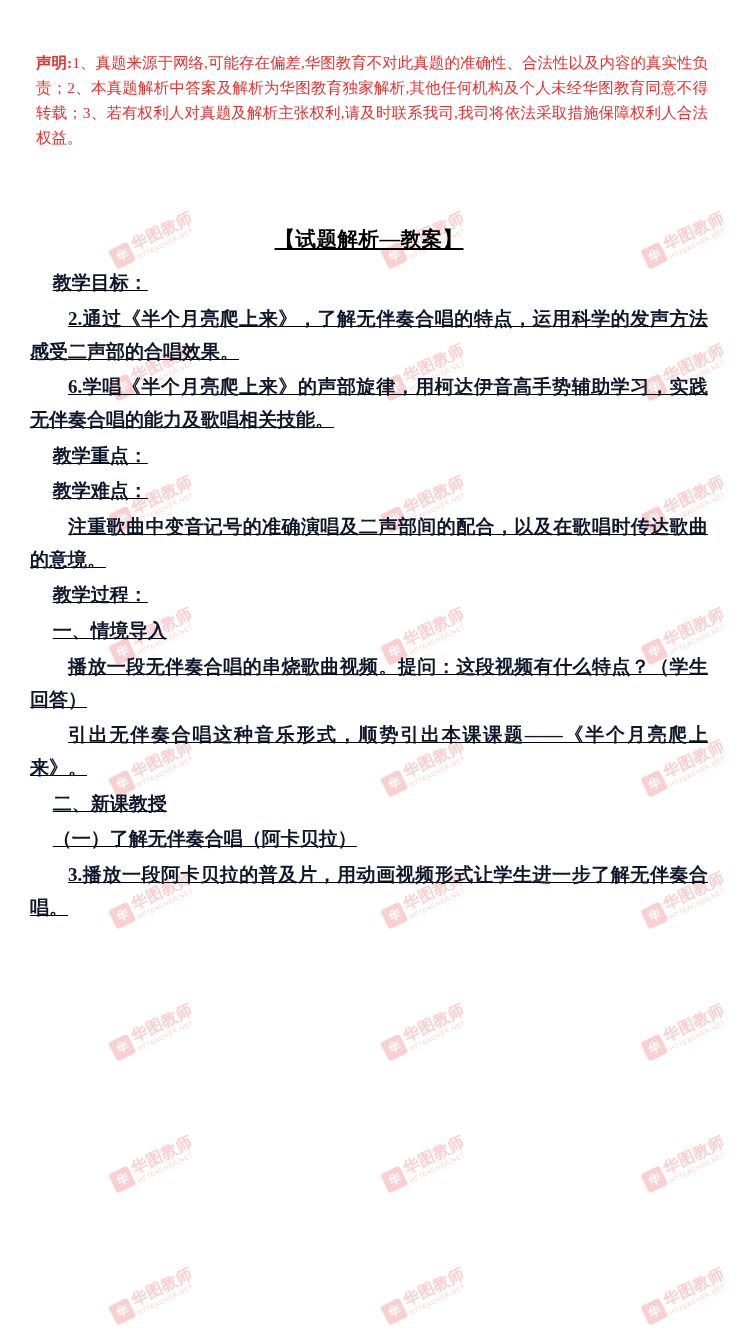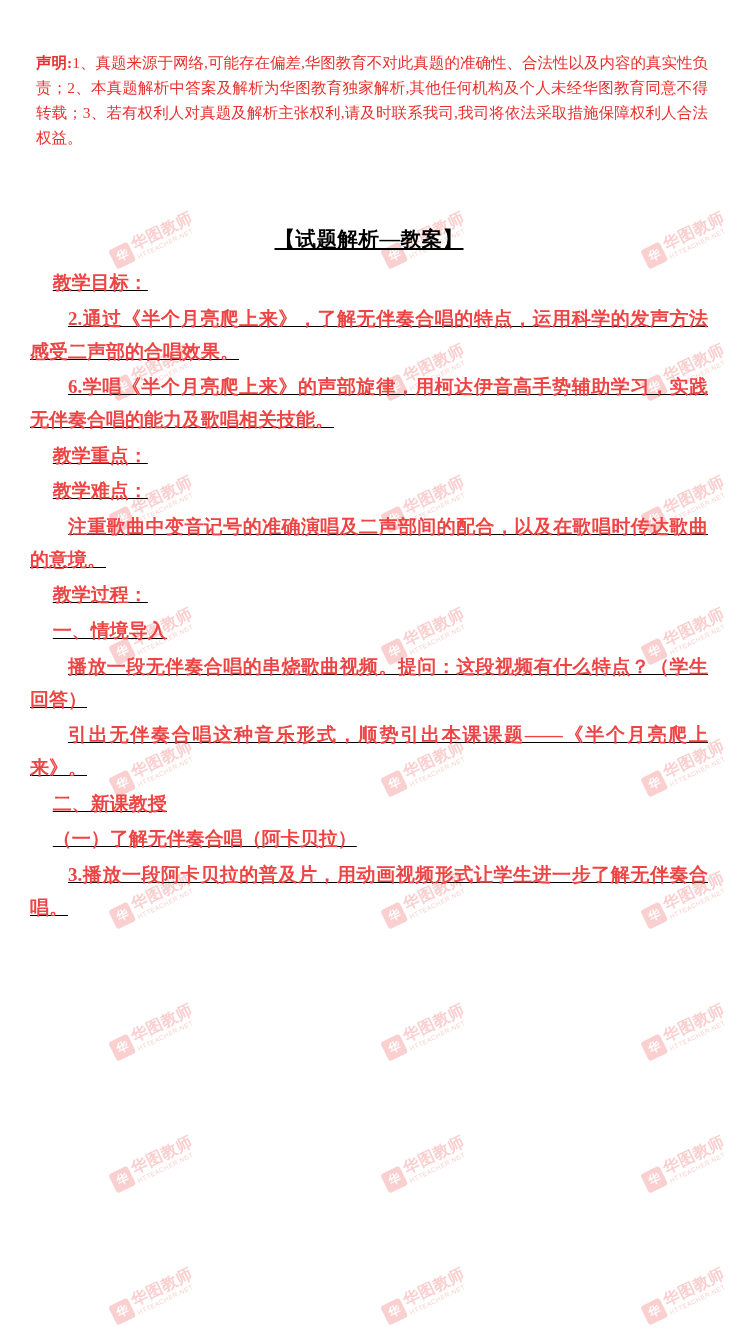"教学目标：" .p { color: #ef4444 -> #0f172a }
